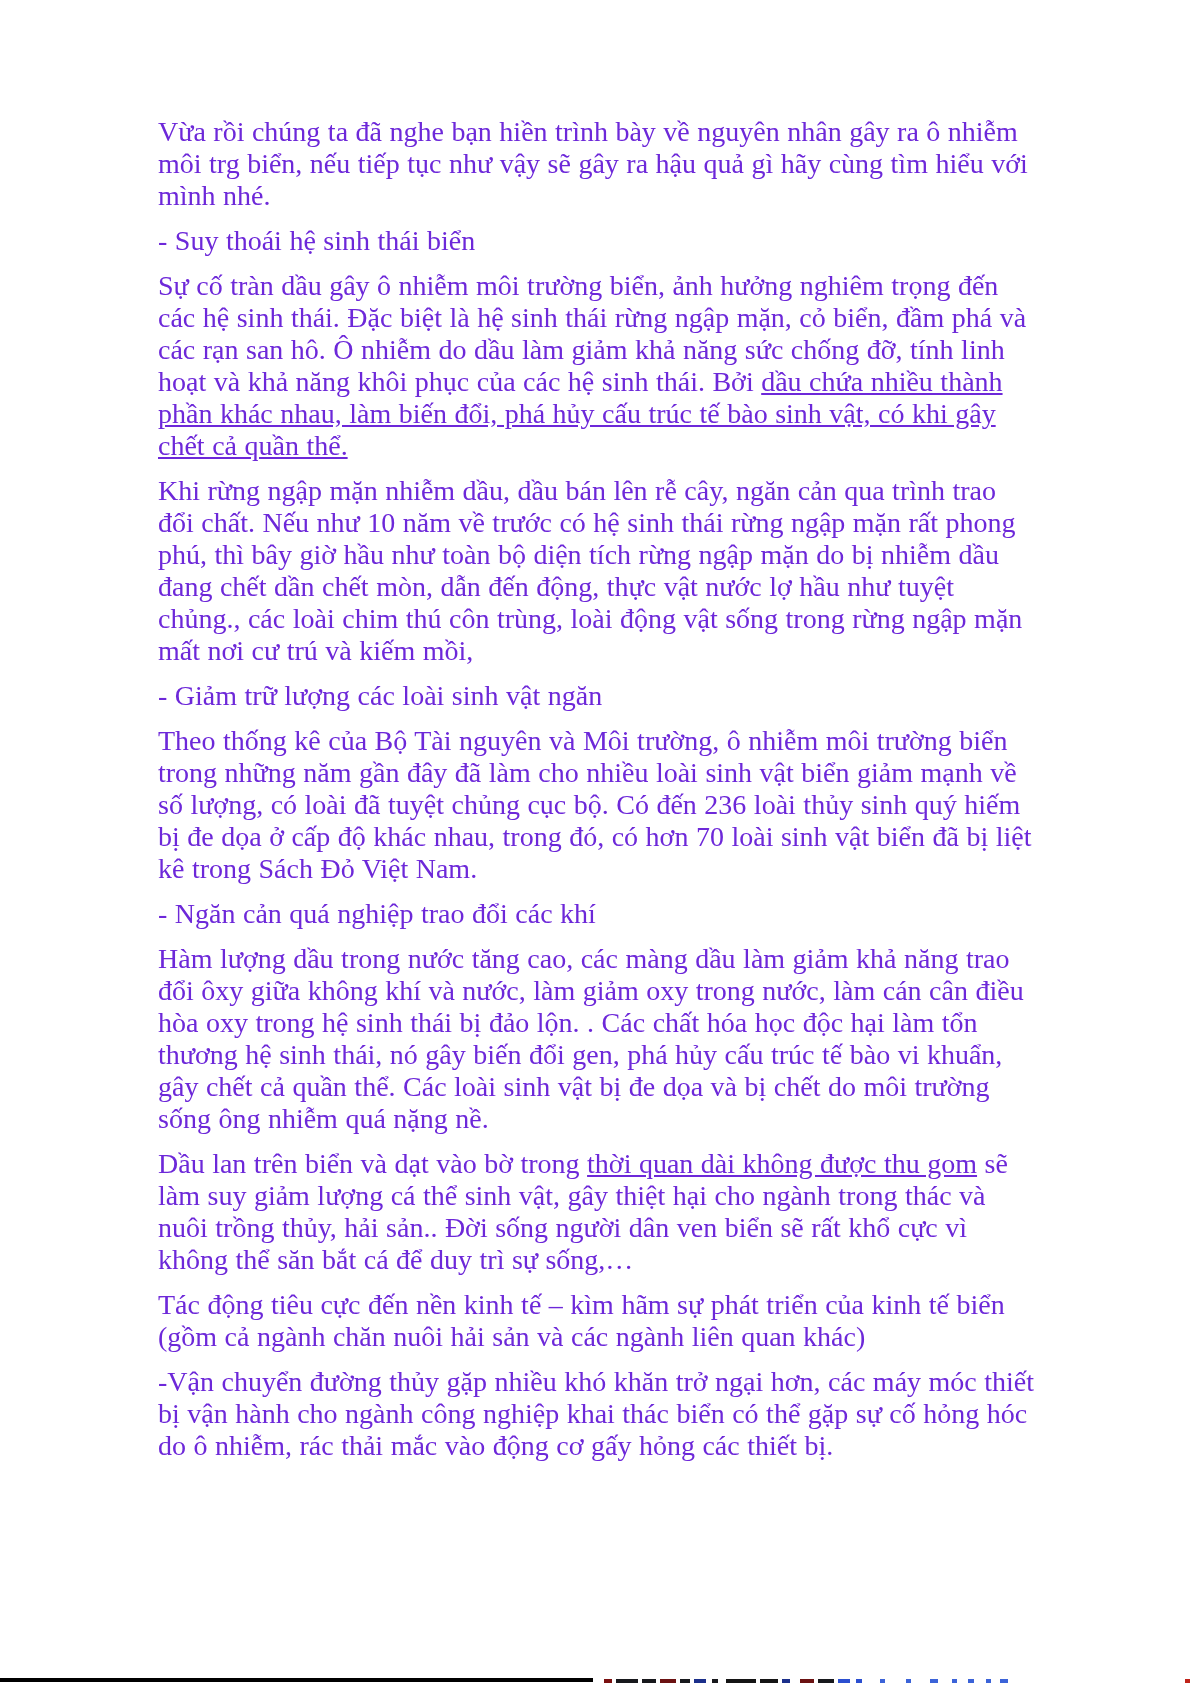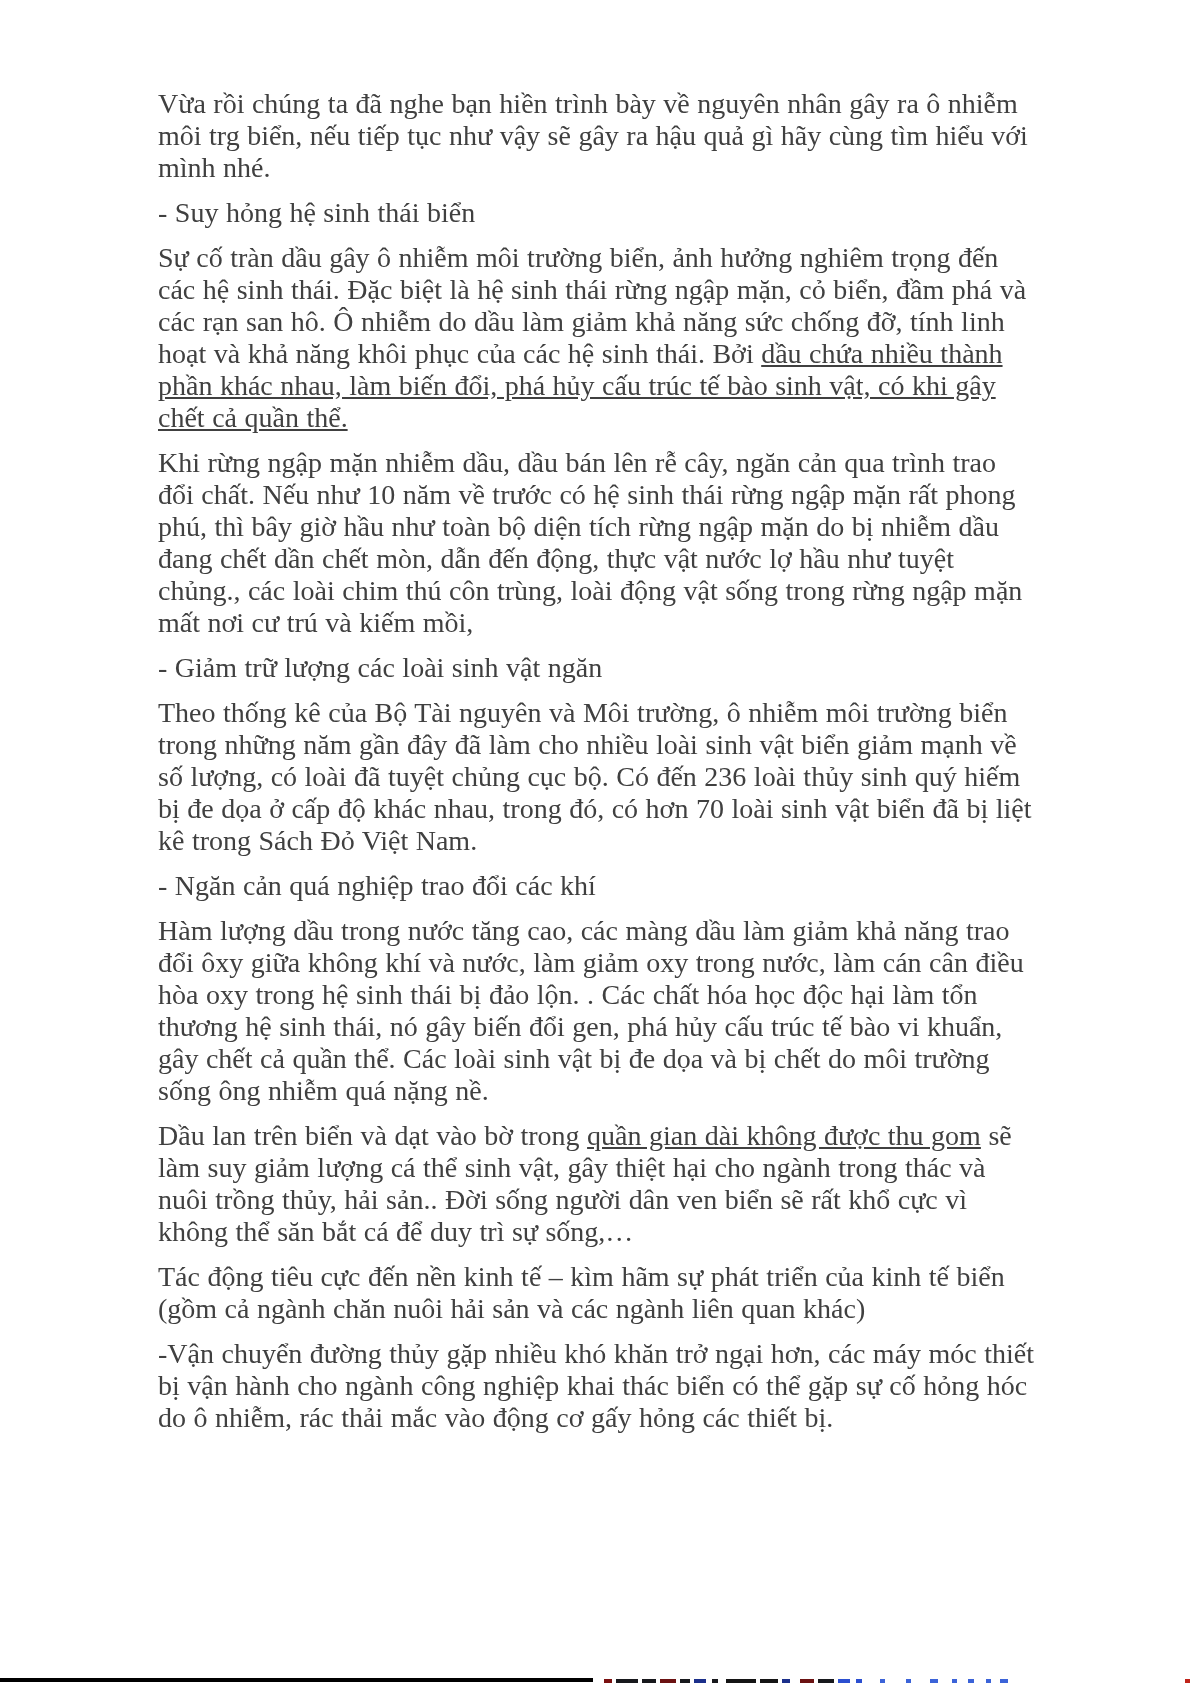"Vừa rồi chúng ta đã" .content { color: #404040 -> #6d28d9; top: 88px -> 116px }
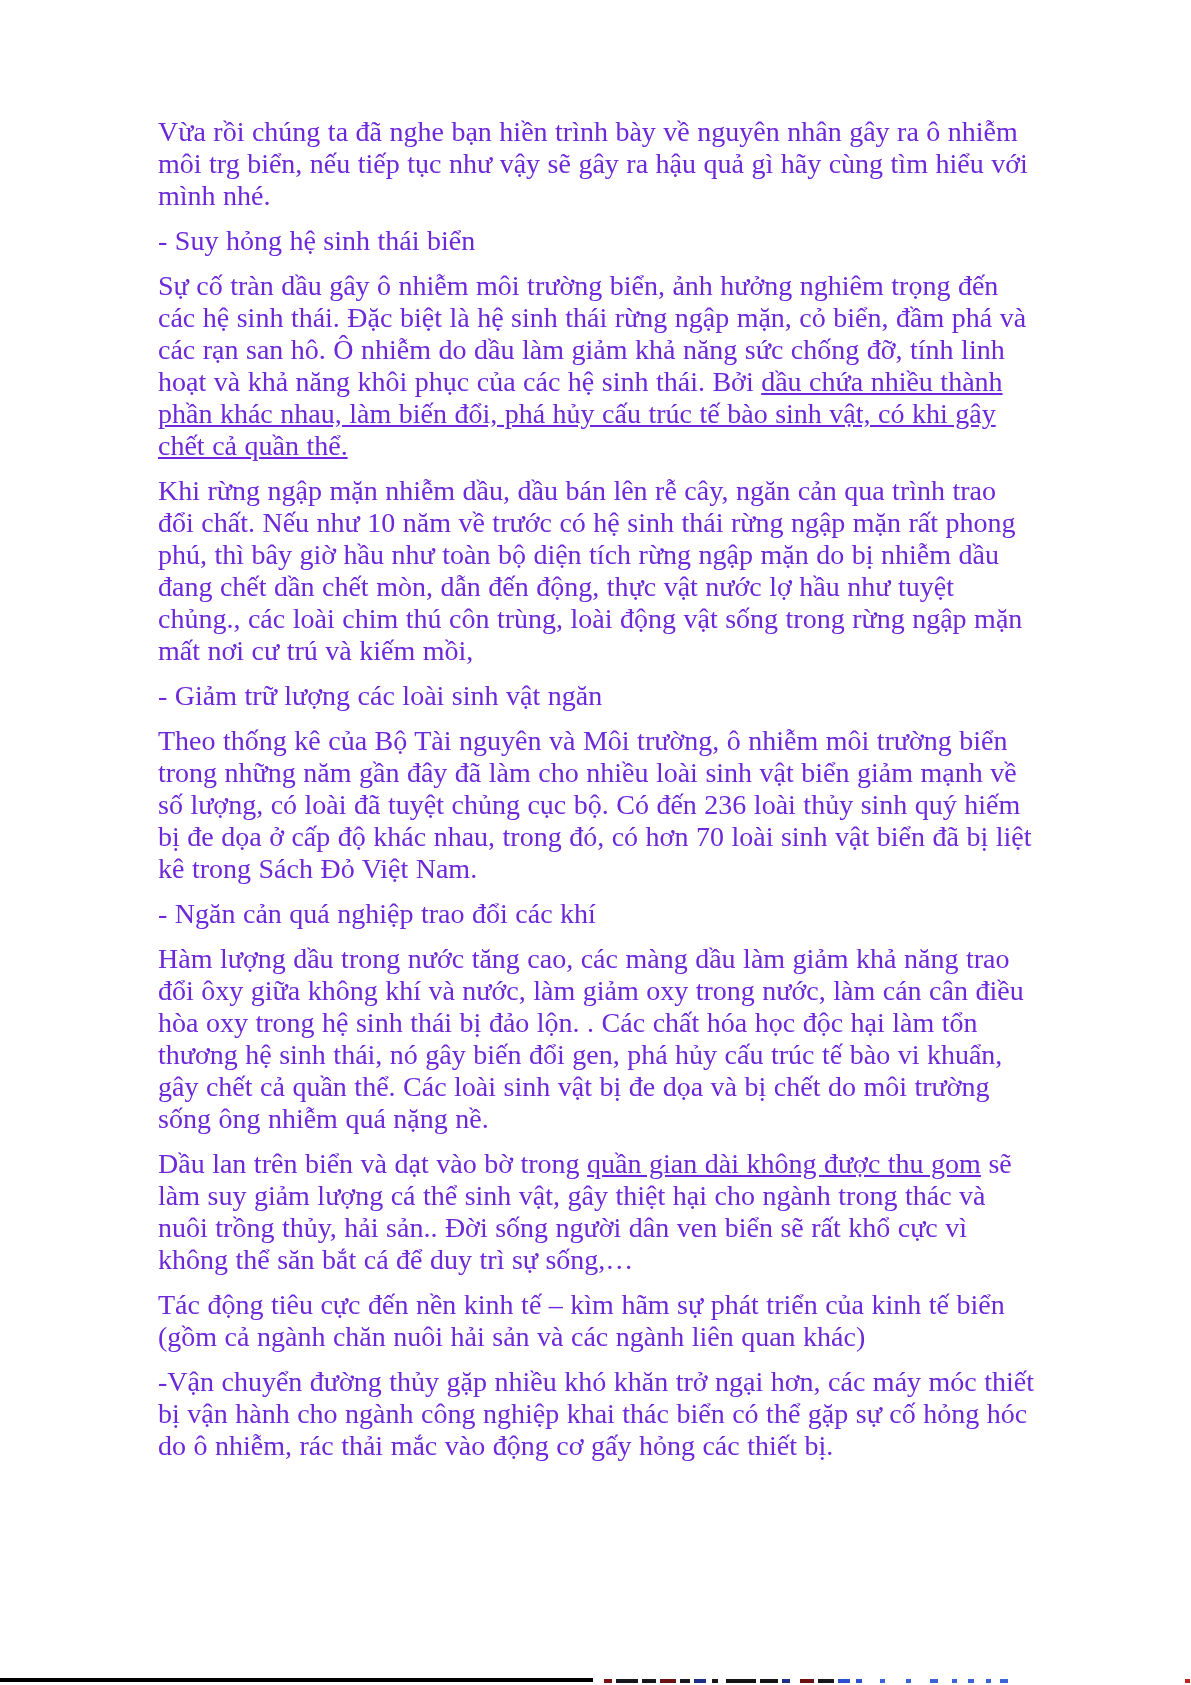"- Suy hỏng hệ sinh" span { text: hỏng -> thoái }
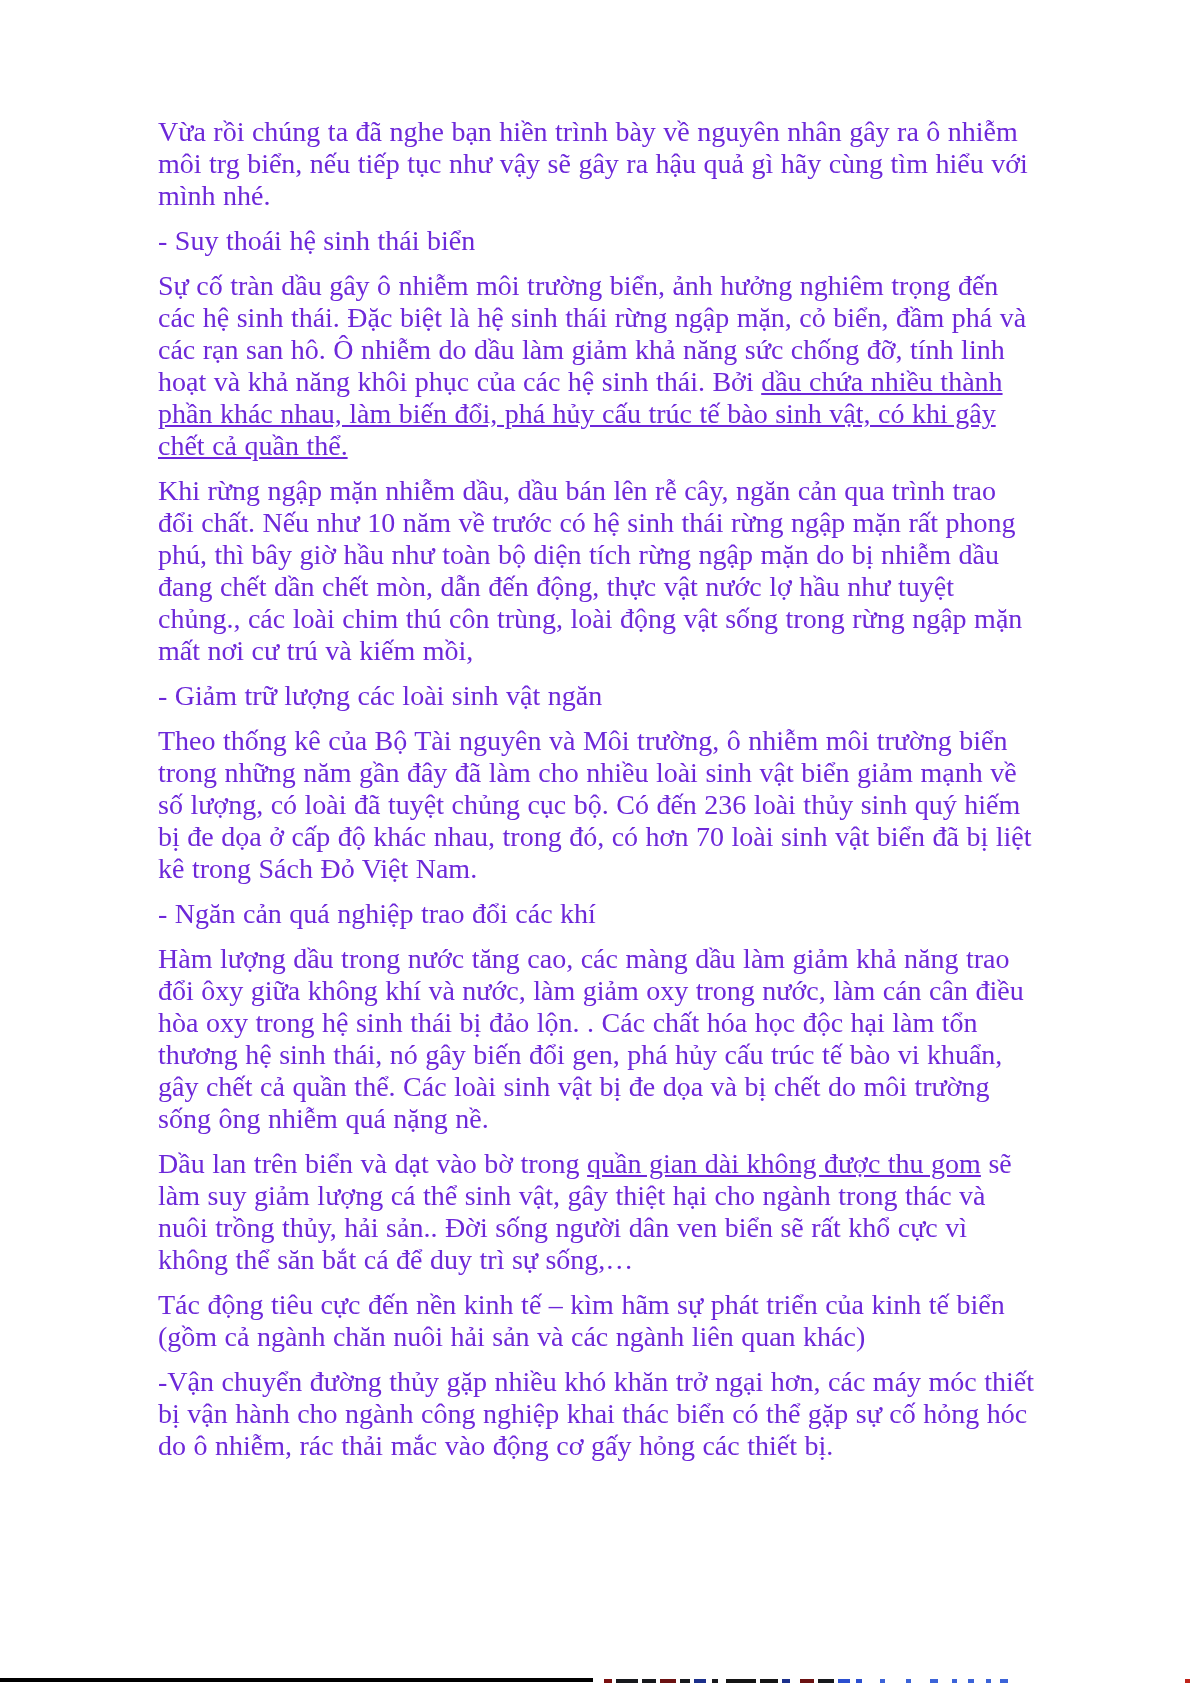"quần gian dài không được" span.u { text: quần gian -> thời quan }
